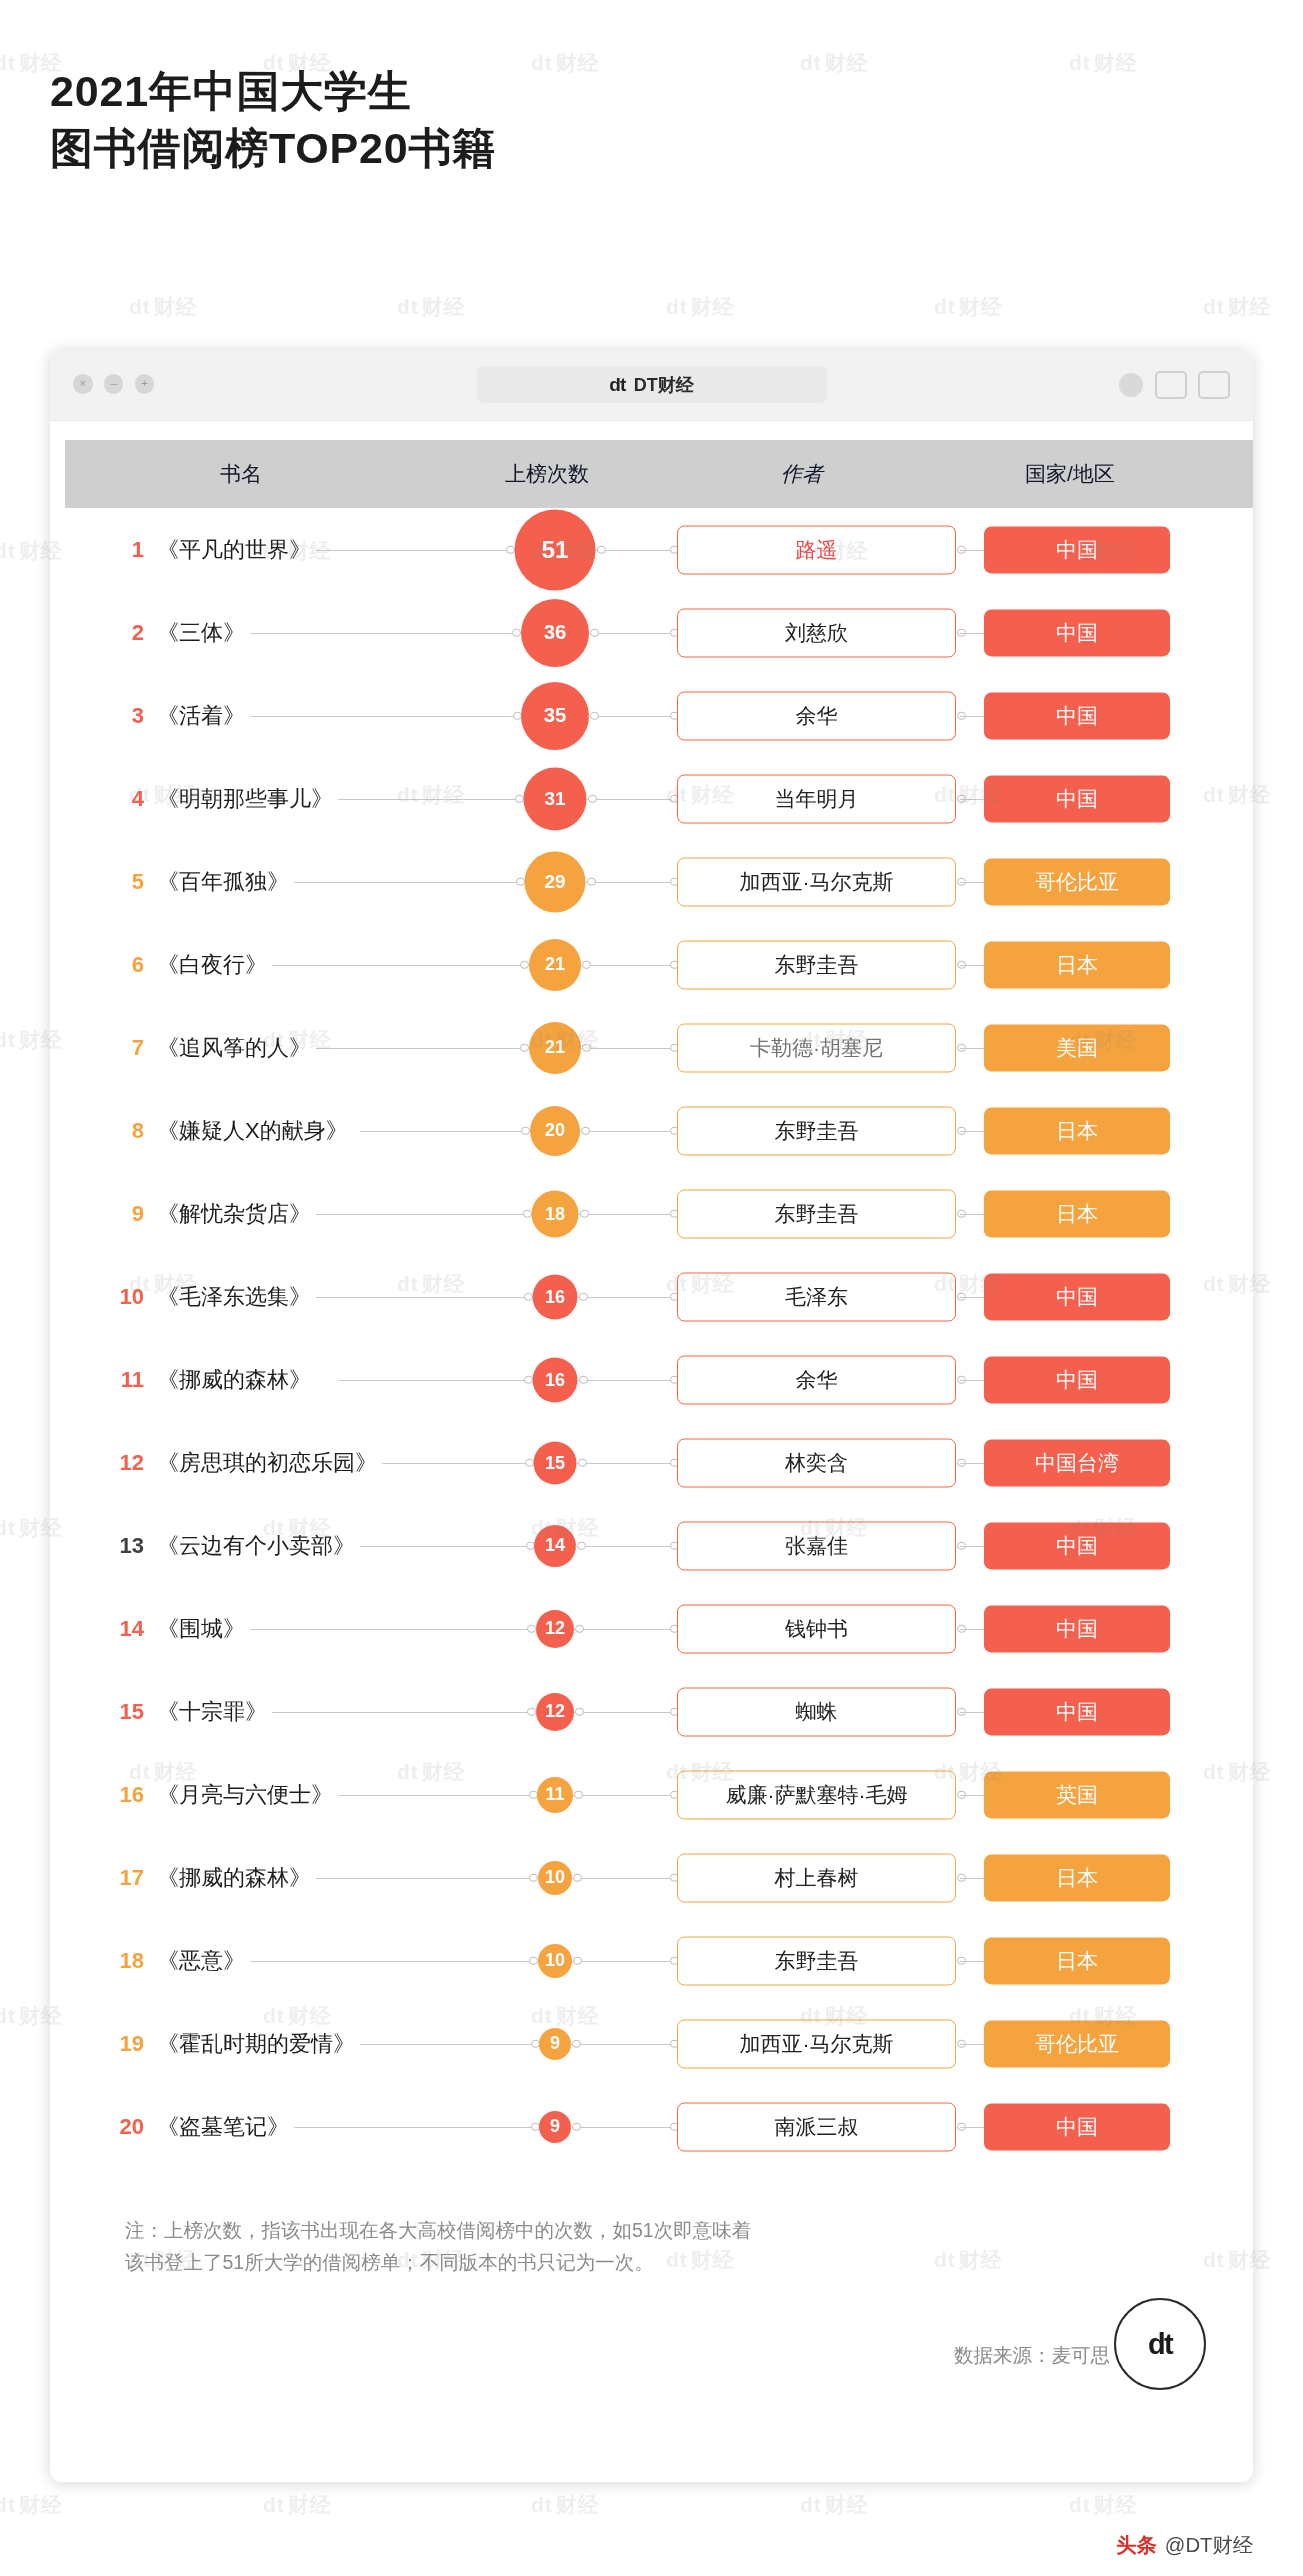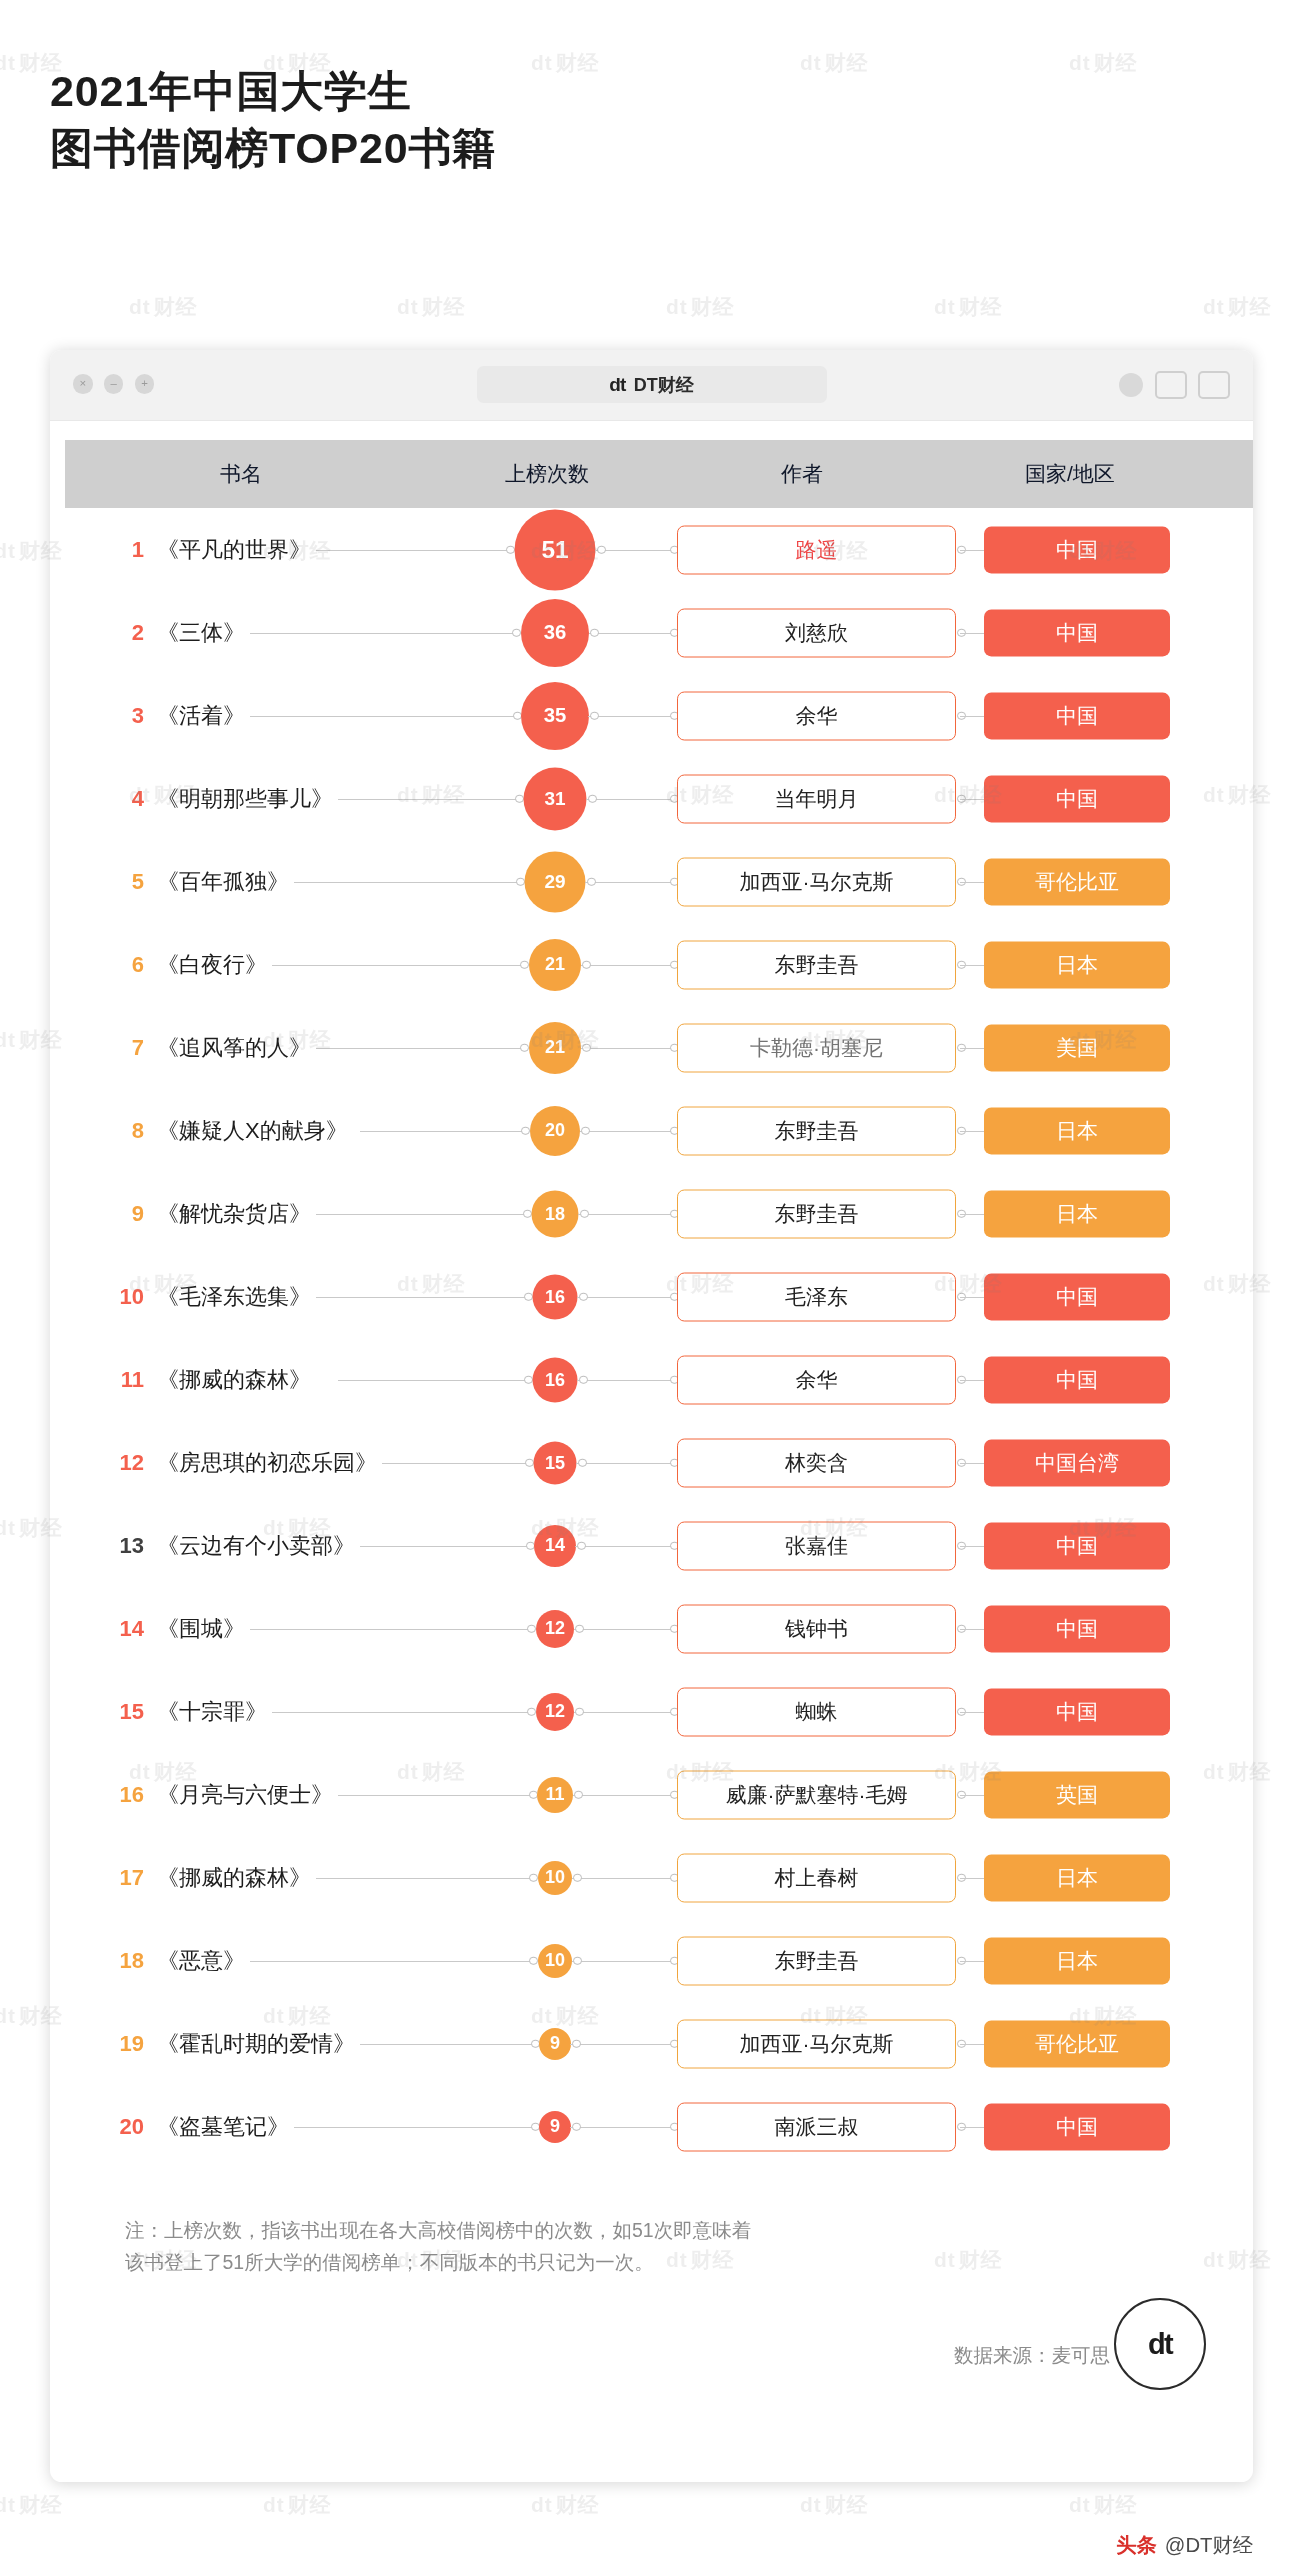"作者" .h-author { font-style: none -> italic }
